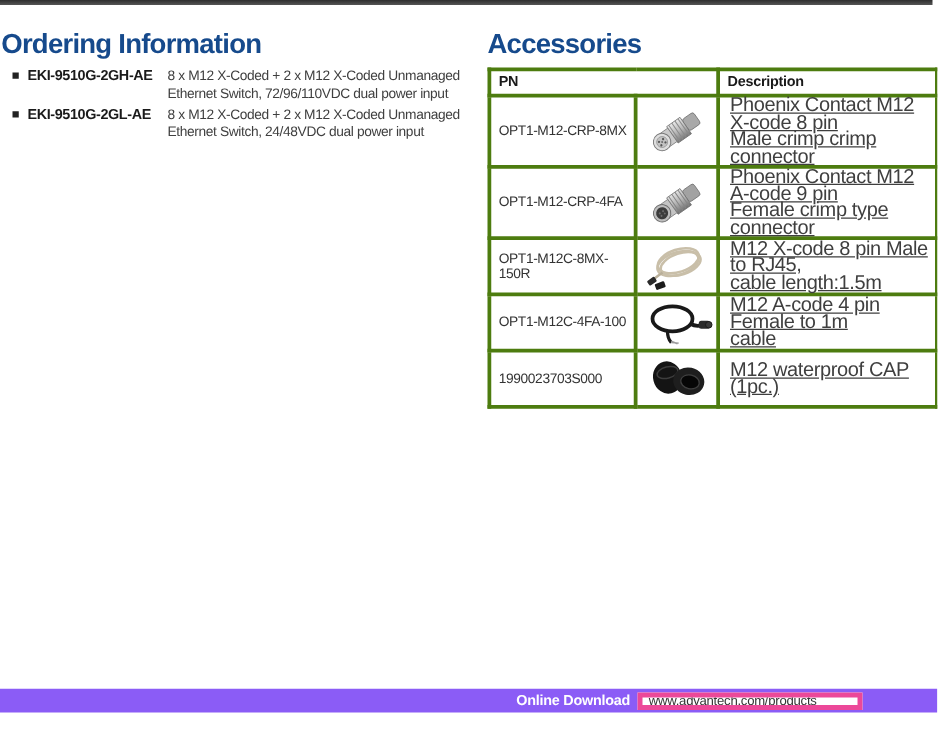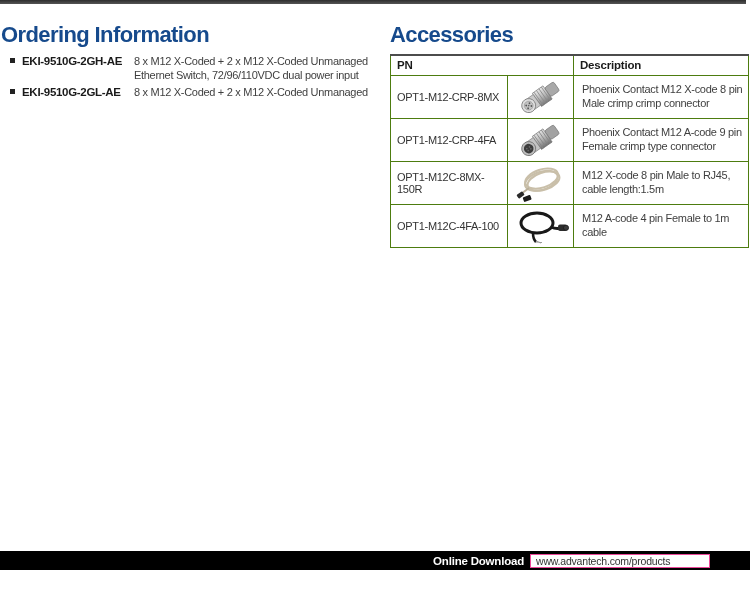"PN" .acc-table th, .acc-table td { border: 1px solid #4d7c0f -> 3px solid #4d7c0f }
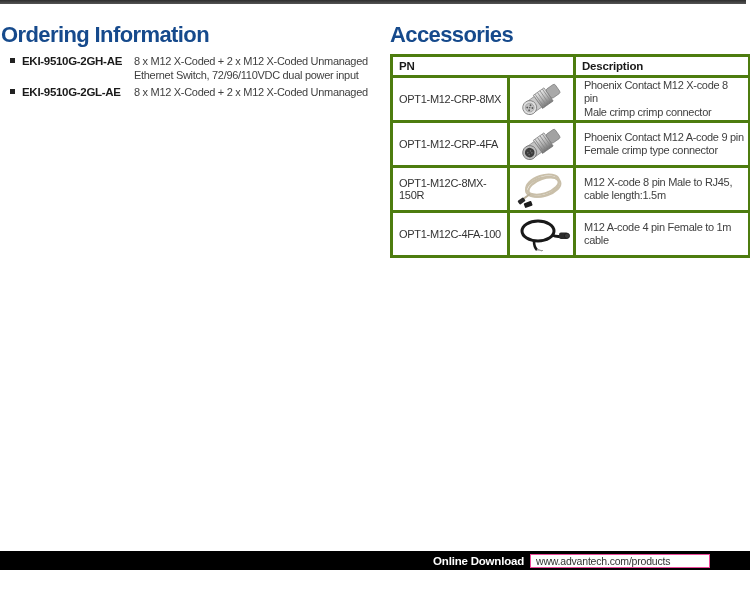"Phoenix Contact M12 X-code 8" .cell-desc { font-size: 11px -> 16px; text-decoration: none -> underline }
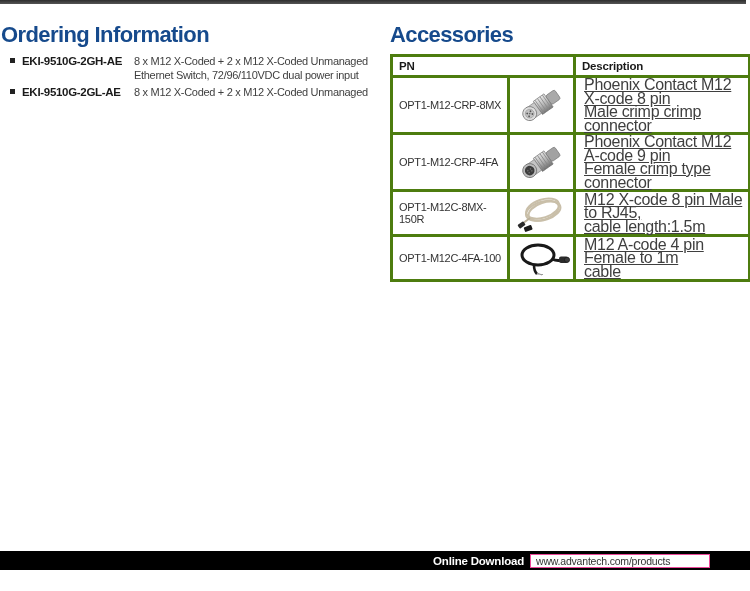"Ethernet Switch, 24/48VDC dual power" span.desc-line { html: none -> <span>Ethernet Switch, 24/48VDC dual power input</span> }
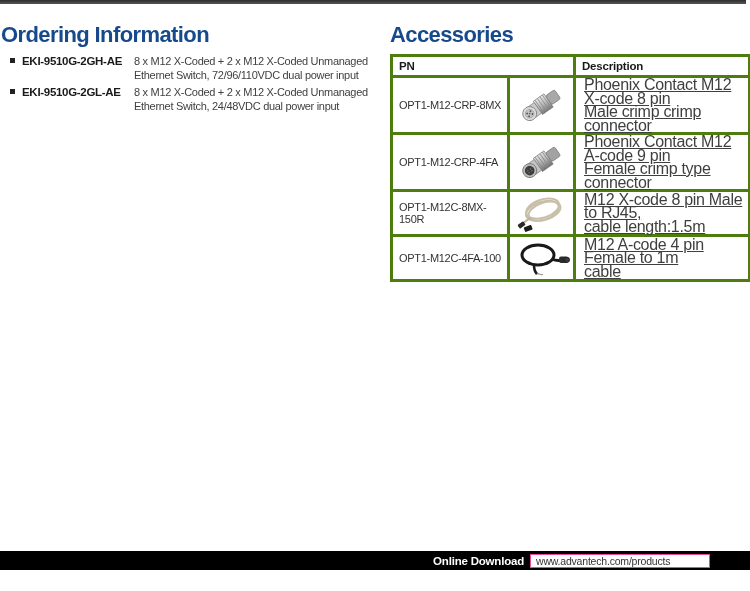"1990023703S000" tr { html: none -> <tr> <td>1990023703S000</td> <td> <svg> <ellipse></ellipse> <ellipse></ellipse> <ellipse></ellipse> <ellipse></ellipse> </svg> </td> <td> <span>M12 waterproof CAP (1pc.)</span> <span></span> </td> </tr> }
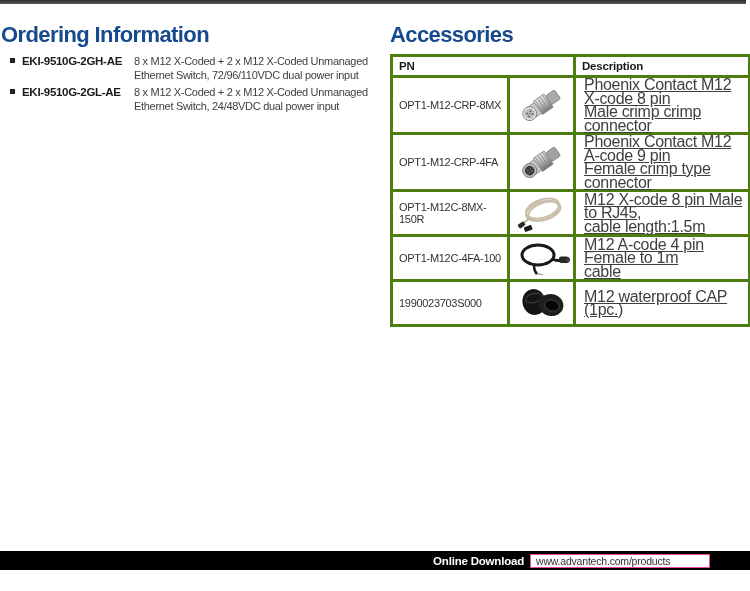"Online Download" .footer-bar { background: #000000 -> #8b5cf6; padding-right: 40px -> 60px }
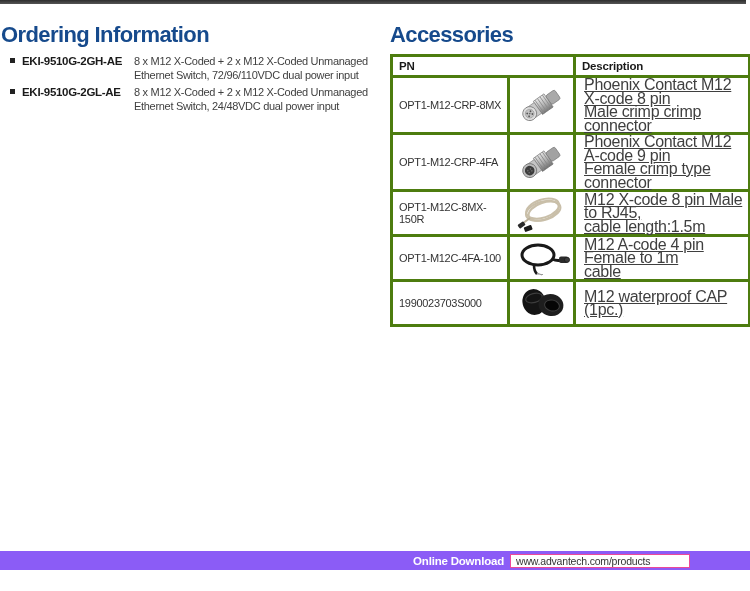"www.advantech.com/products" .footer-urlbox { border: 1px solid #ec4899 -> 4px solid #ec4899 }
